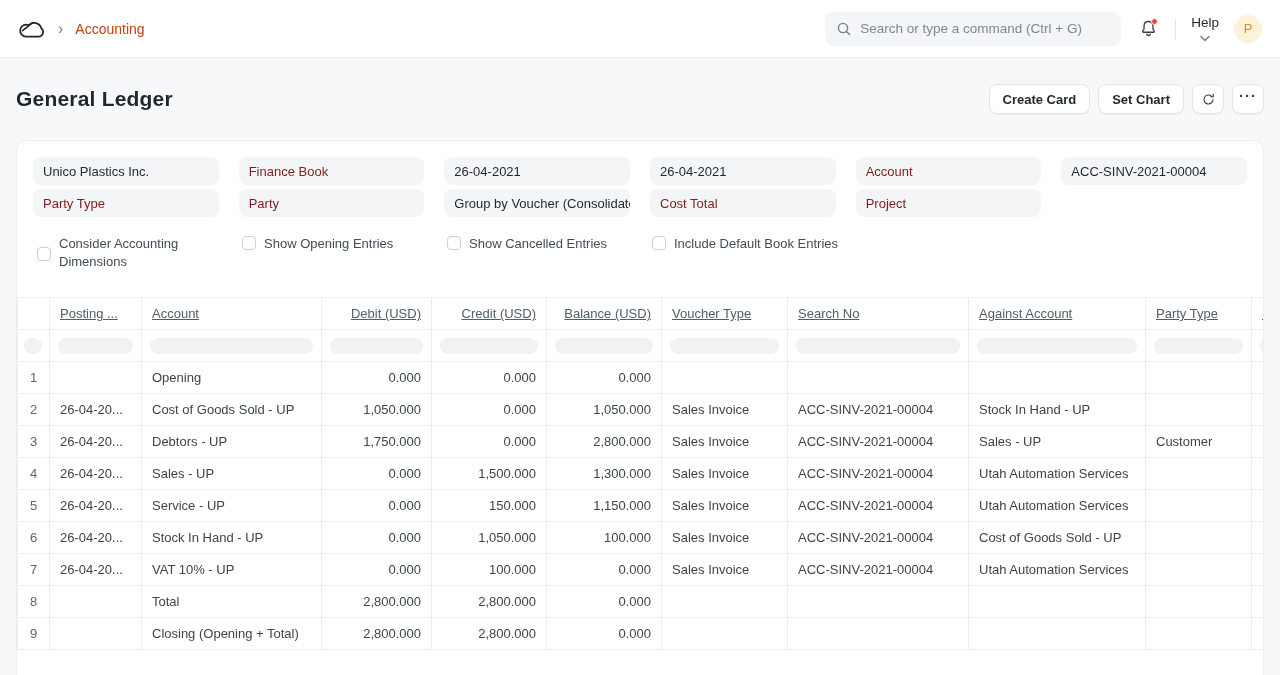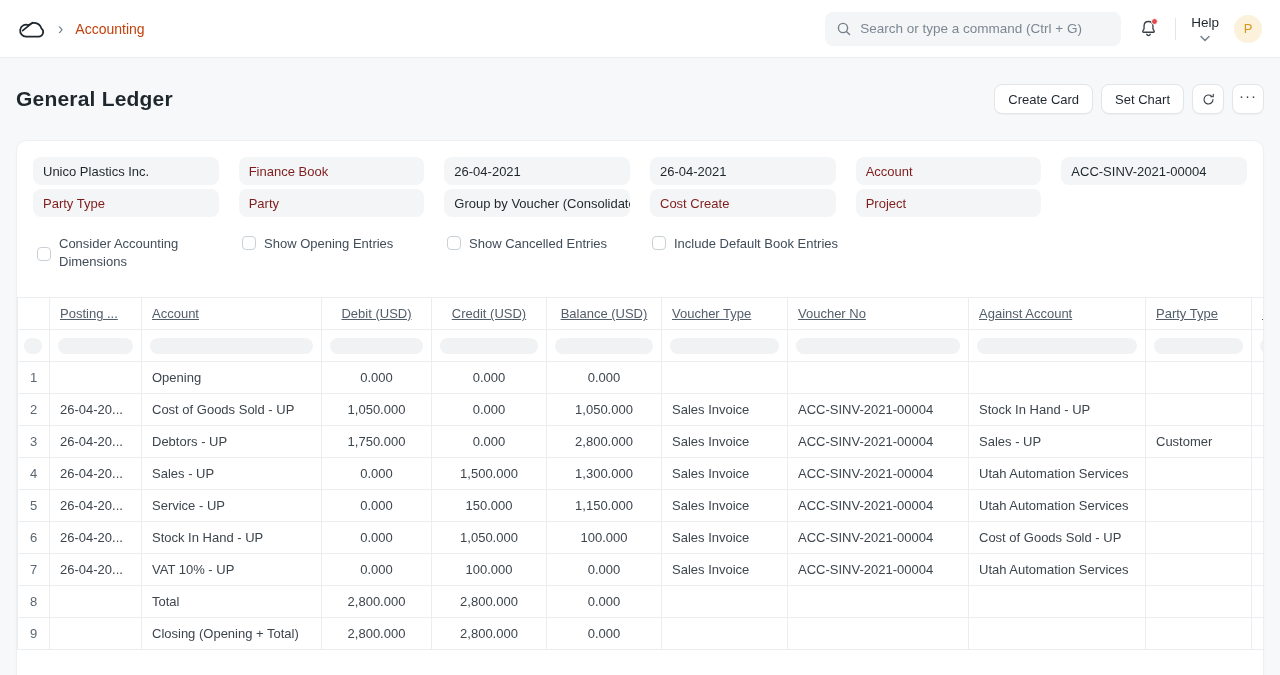"Create Card" .btn { font-weight: none -> bold }
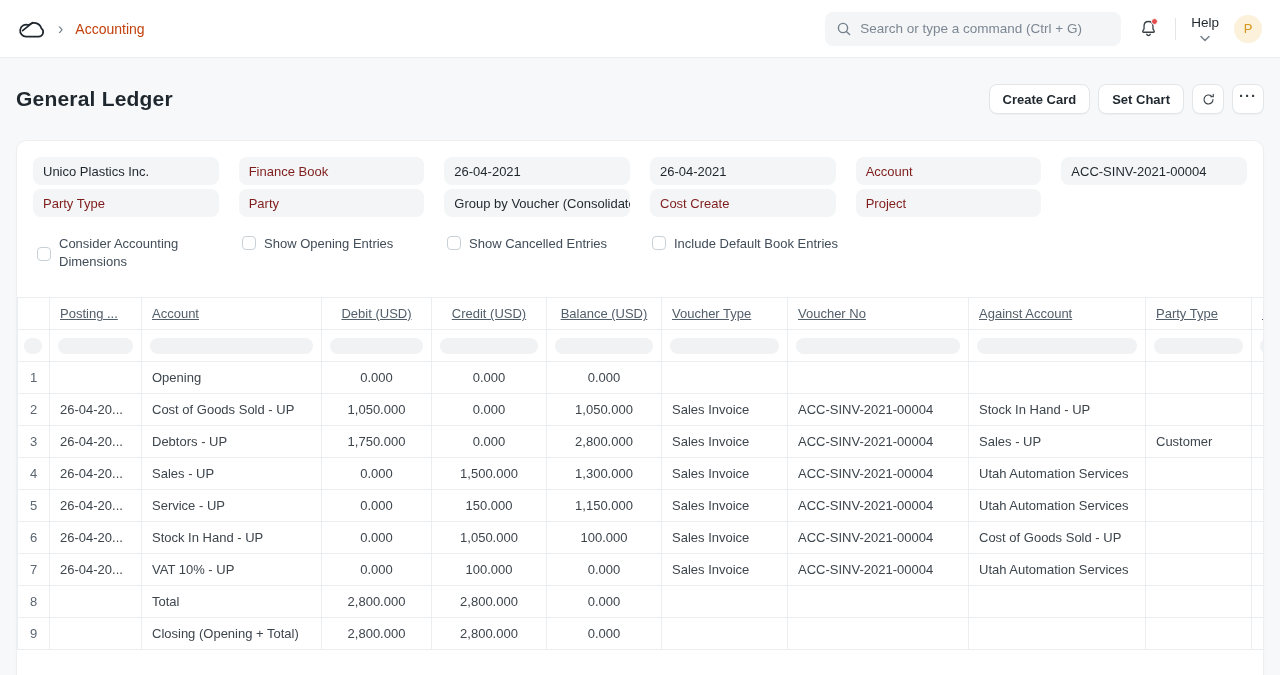"Cost Create" span { text: Create -> Total }
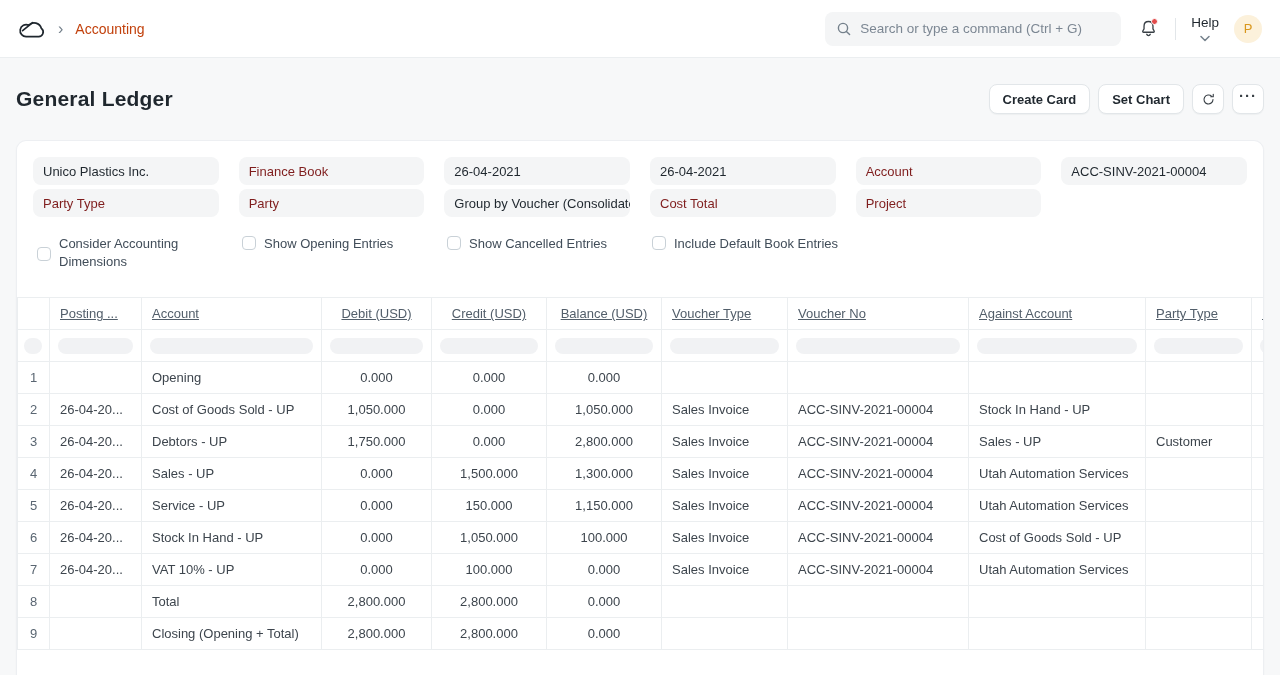"Debit (USD)" .num { text-align: center -> right }
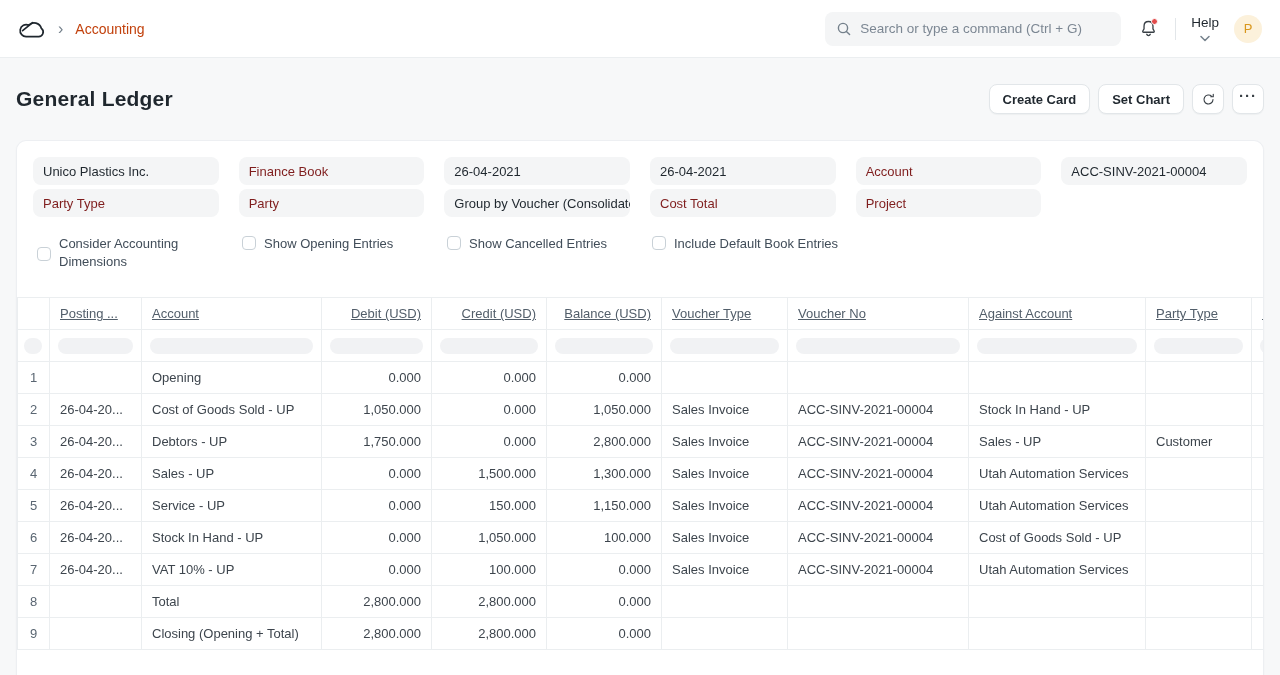"Voucher No" th { text: Voucher -> Search }
